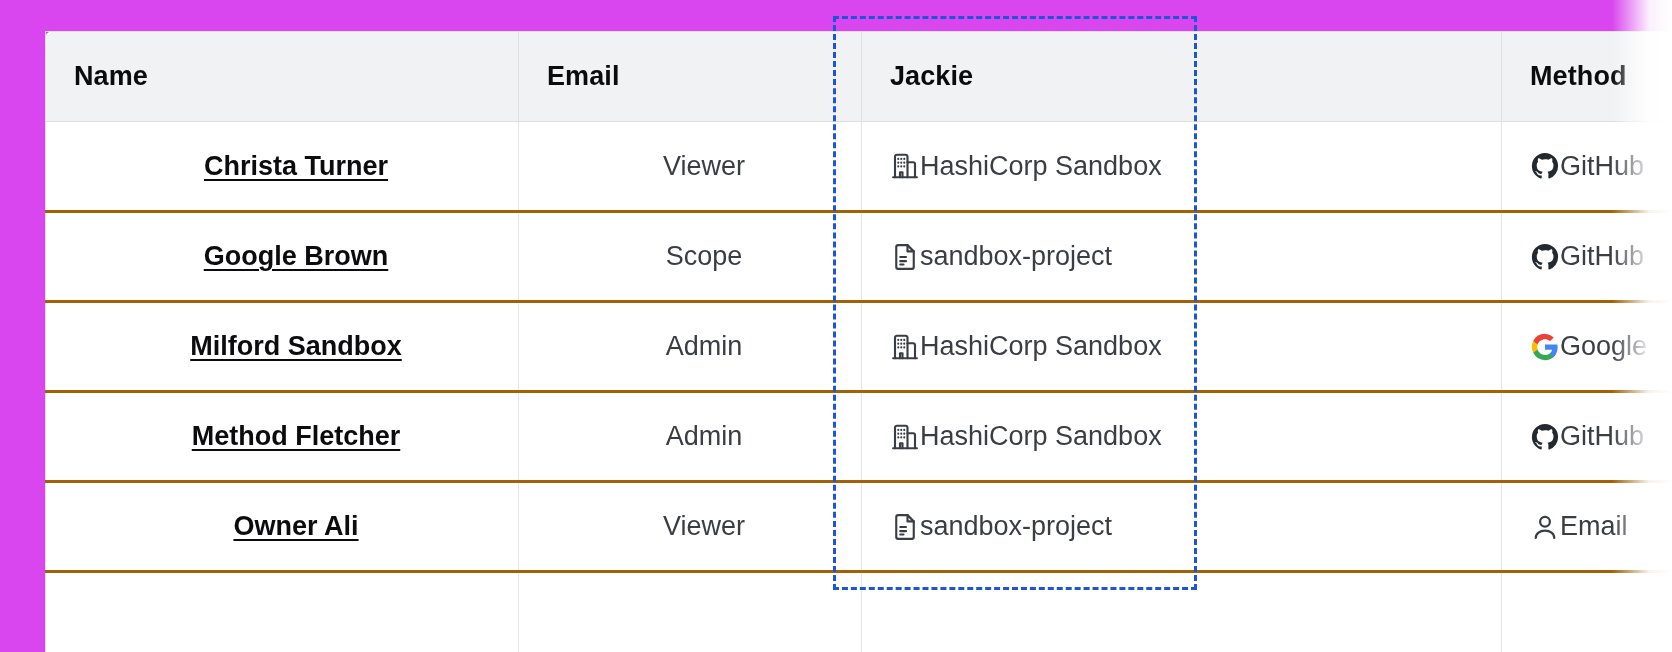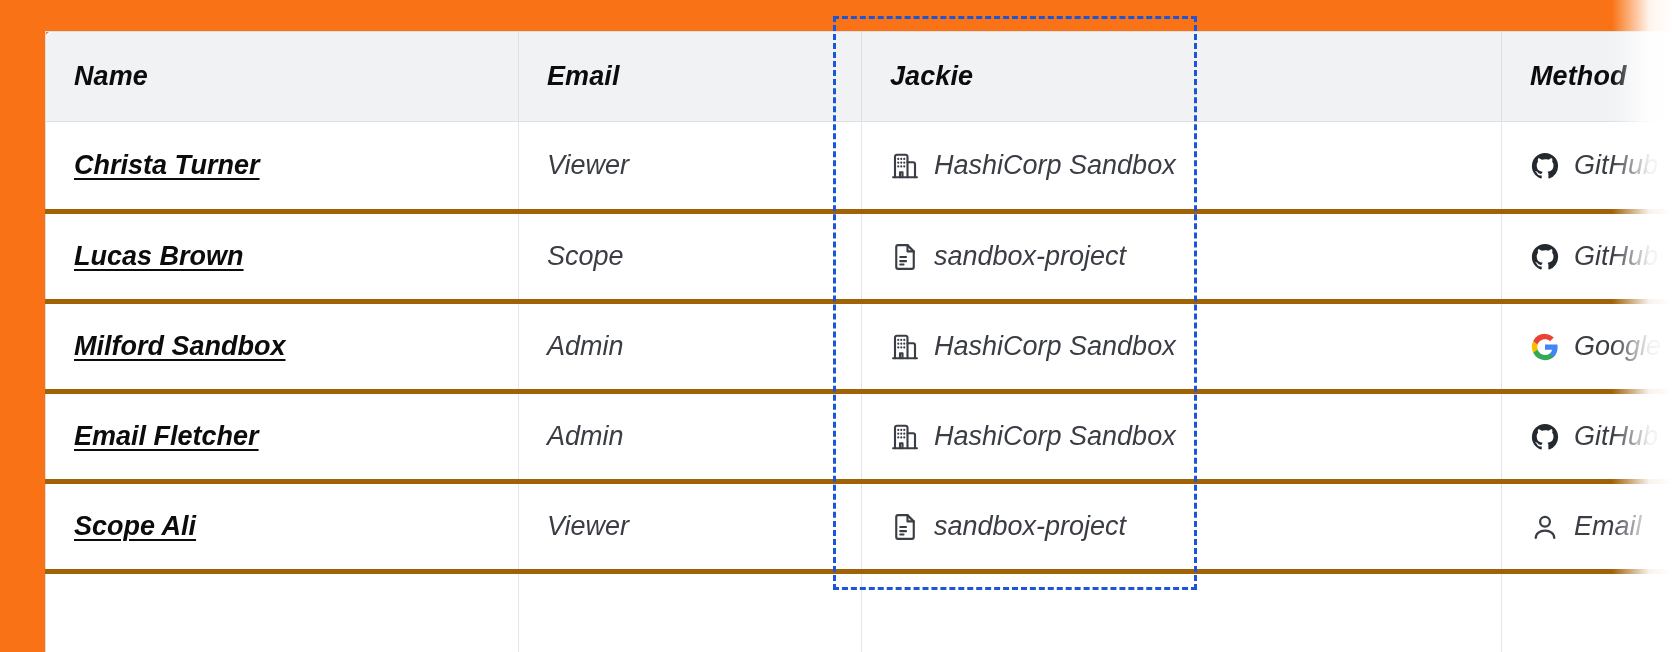"Name" #root { background: #f97316 -> #d946ef; font-style: italic -> none }
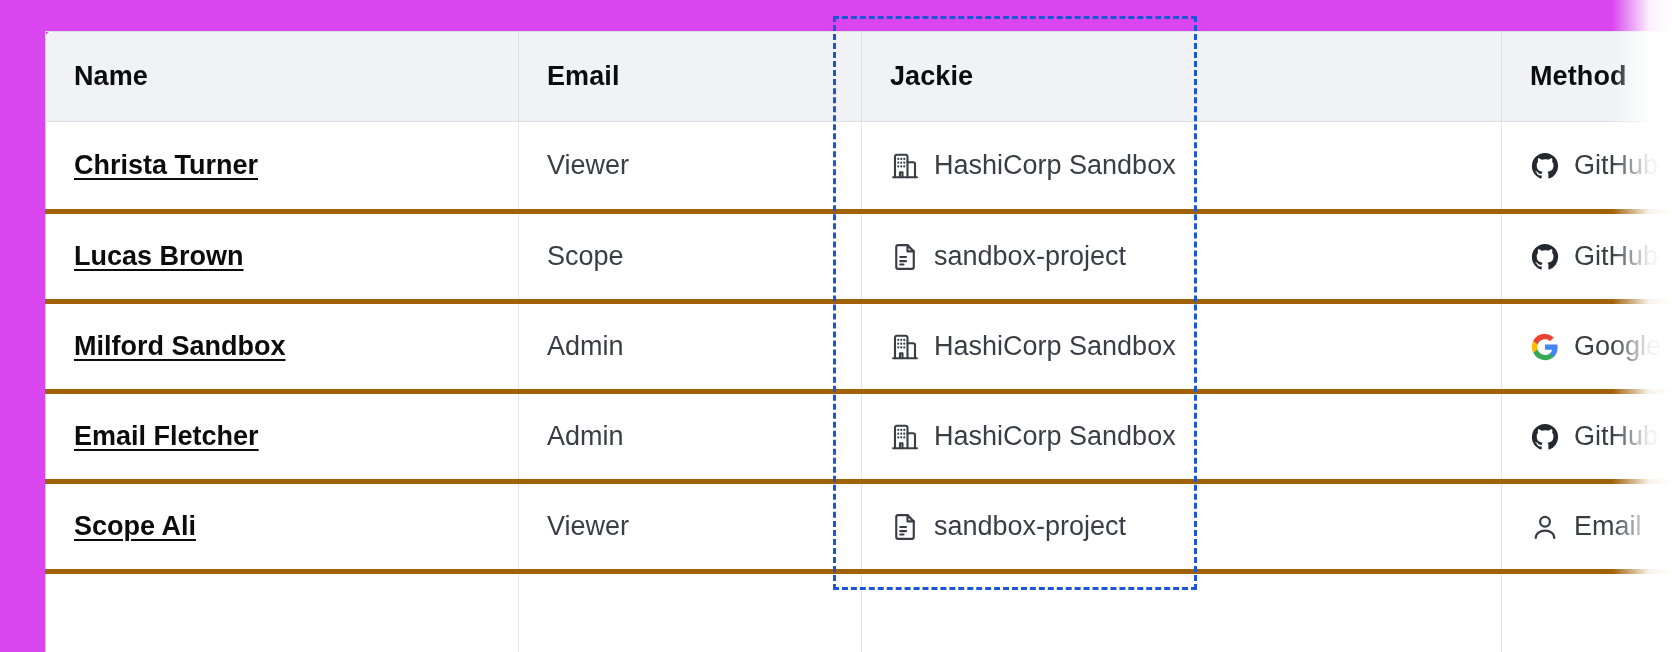"Christa Turner" table.data-table tbody td { border-bottom: 5px solid #a16207 -> 3px solid #a16207; text-align: none -> center }
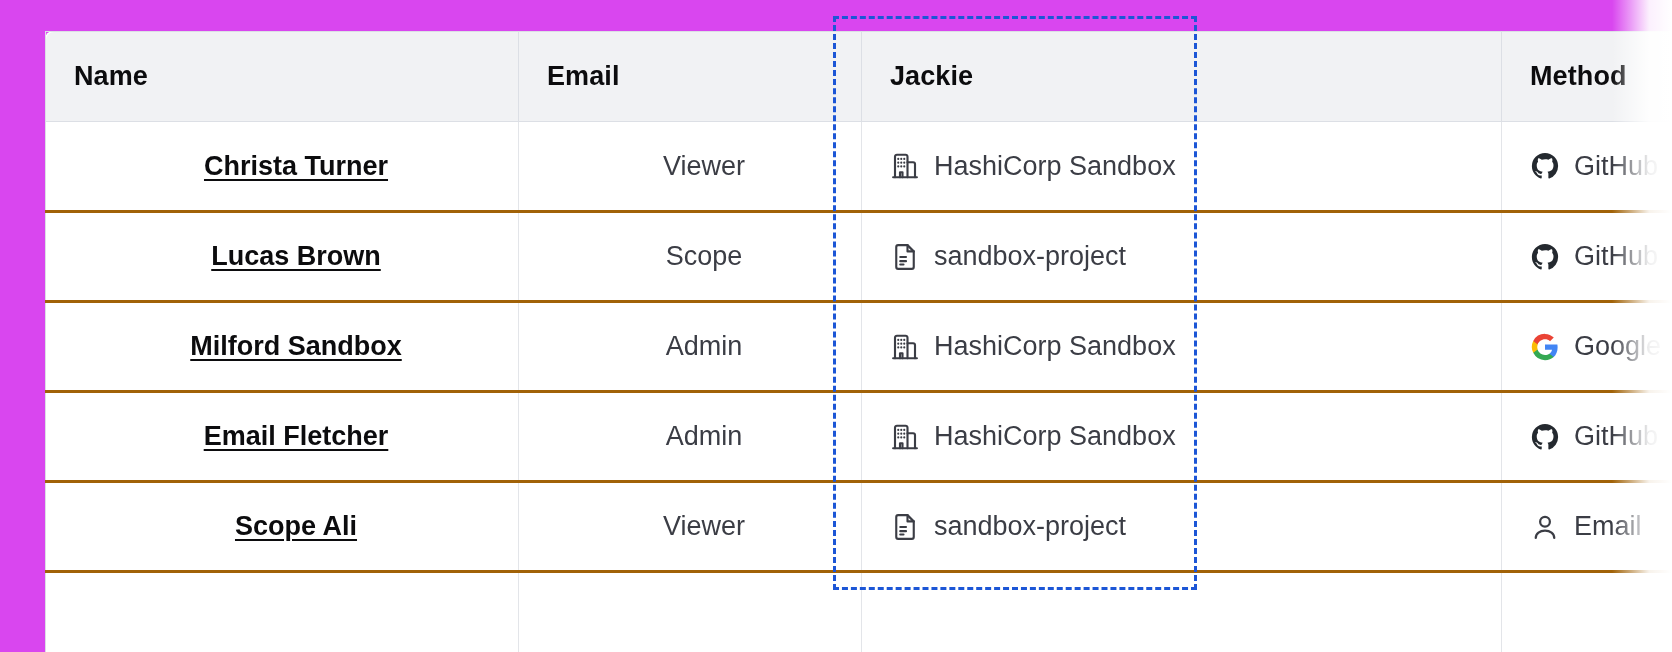"HashiCorp Sandbox" .icon-cell { gap: 14px -> 0 }
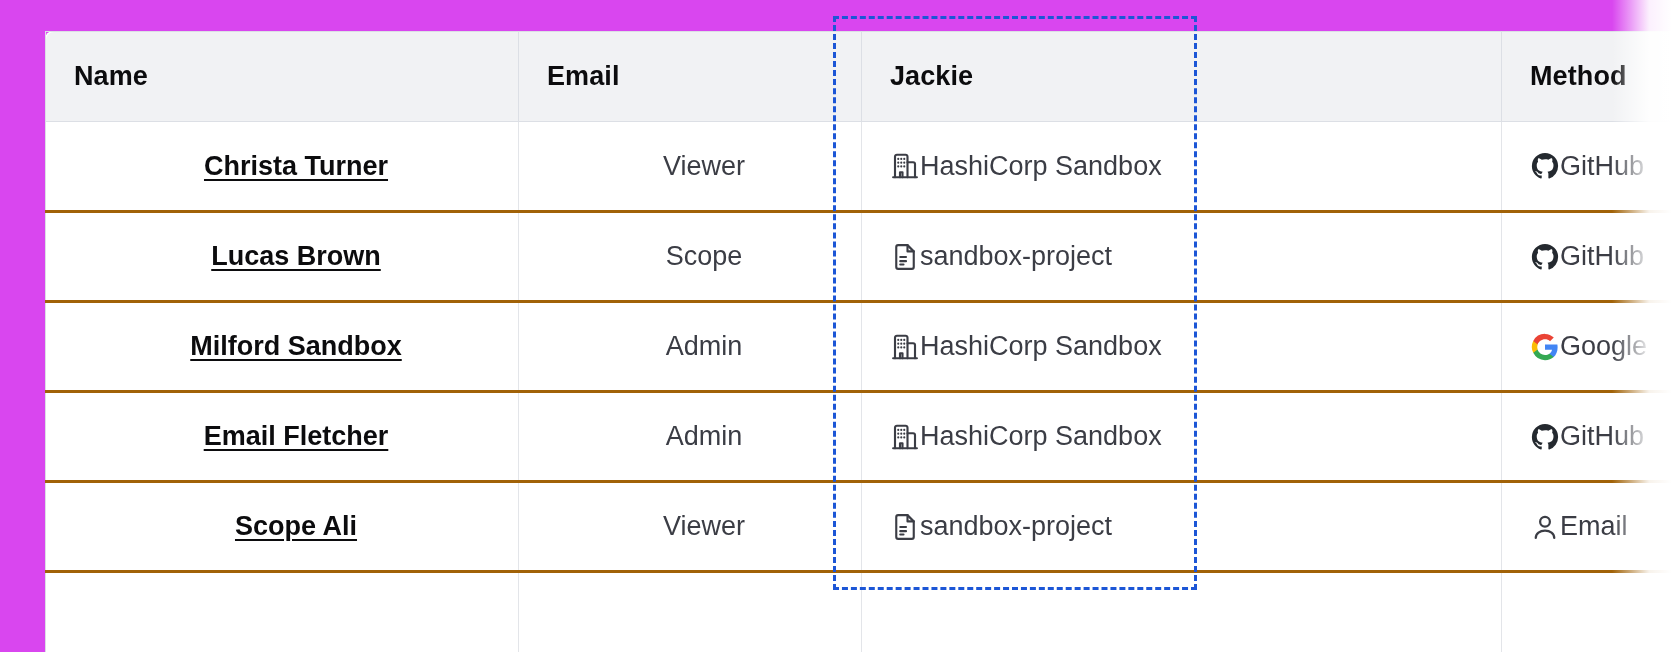"Lucas Brown" span.name-link { text: Lucas -> Google }
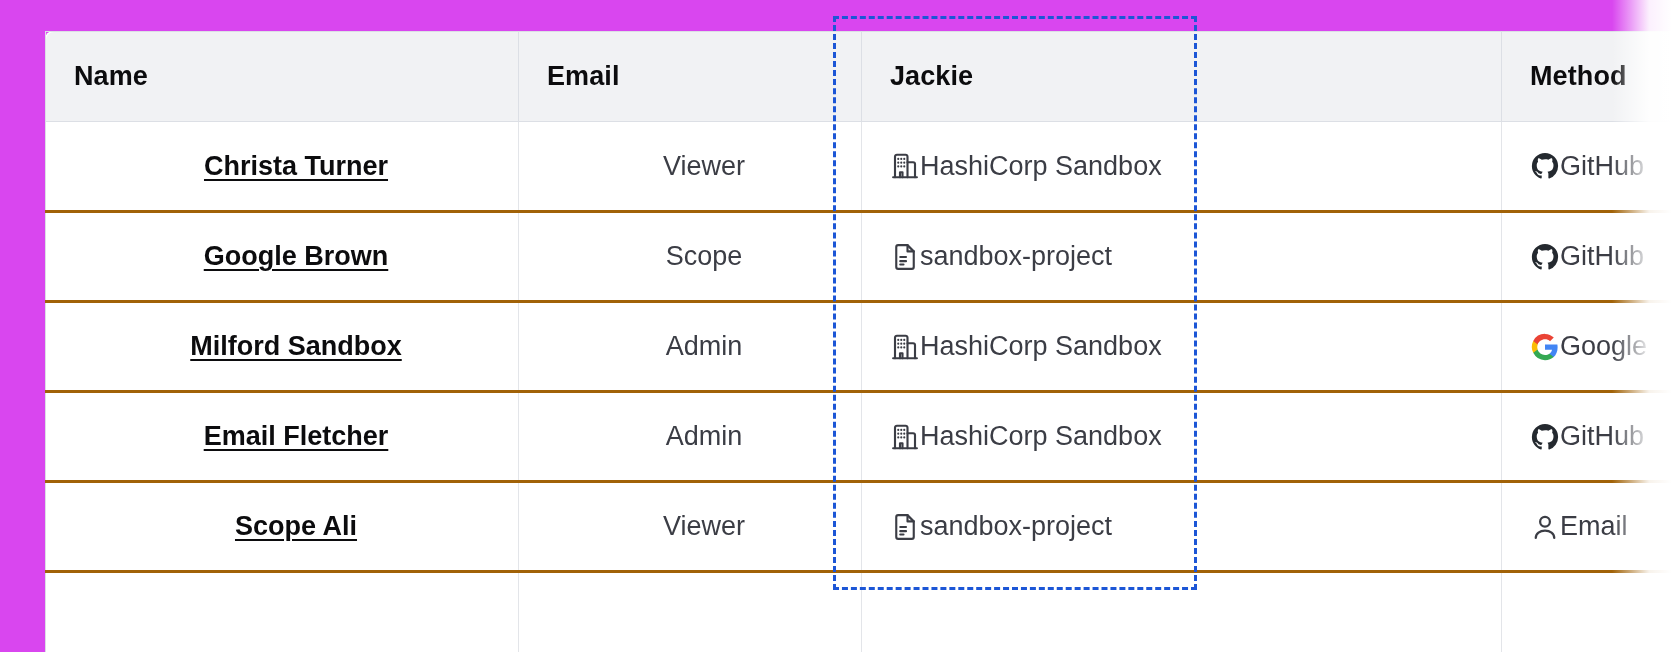"Email Fletcher" span.name-link { text: Email -> Method }
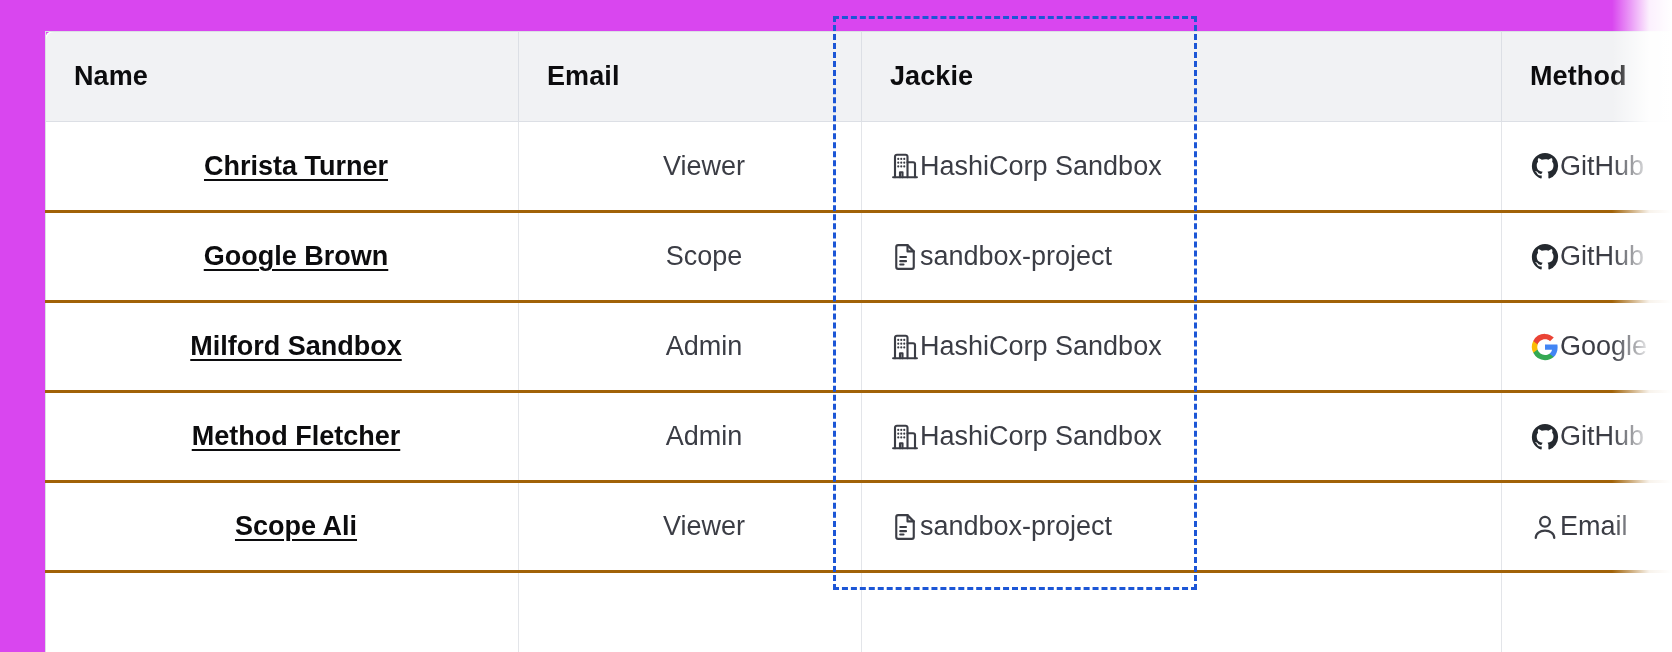"Scope Ali" span.name-link { text: Scope -> Owner }
